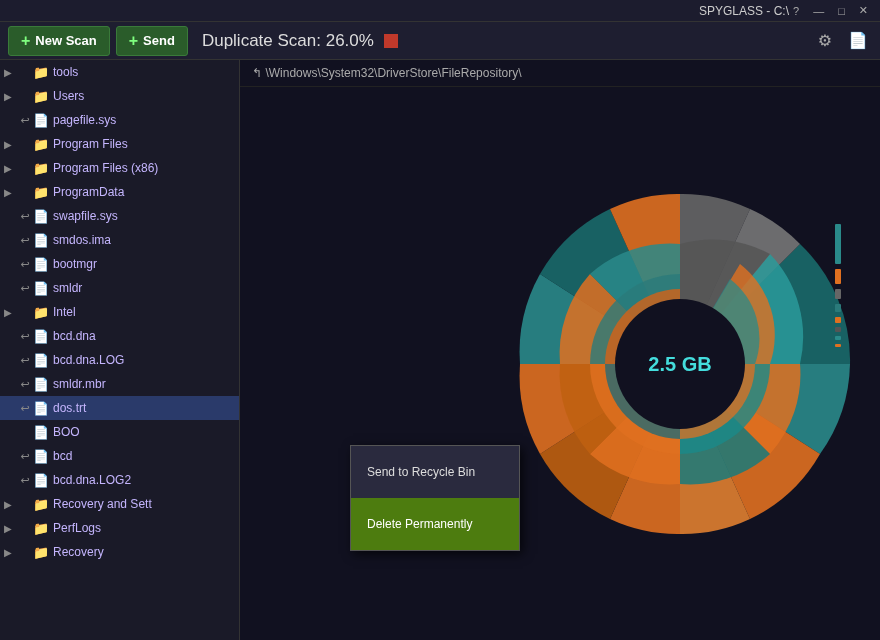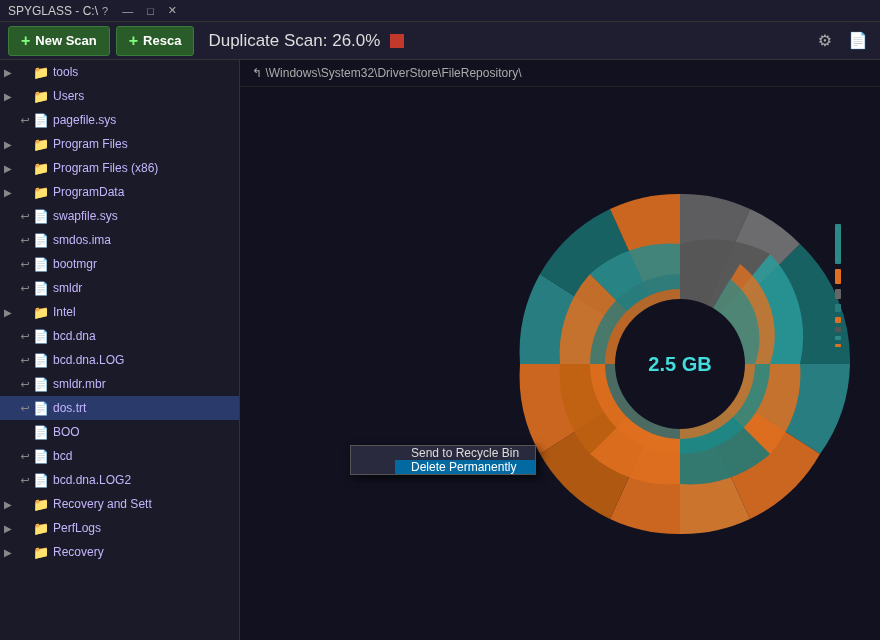"SPYGLASS - C:\" .title-bar { justify-content: flex-start -> flex-end }
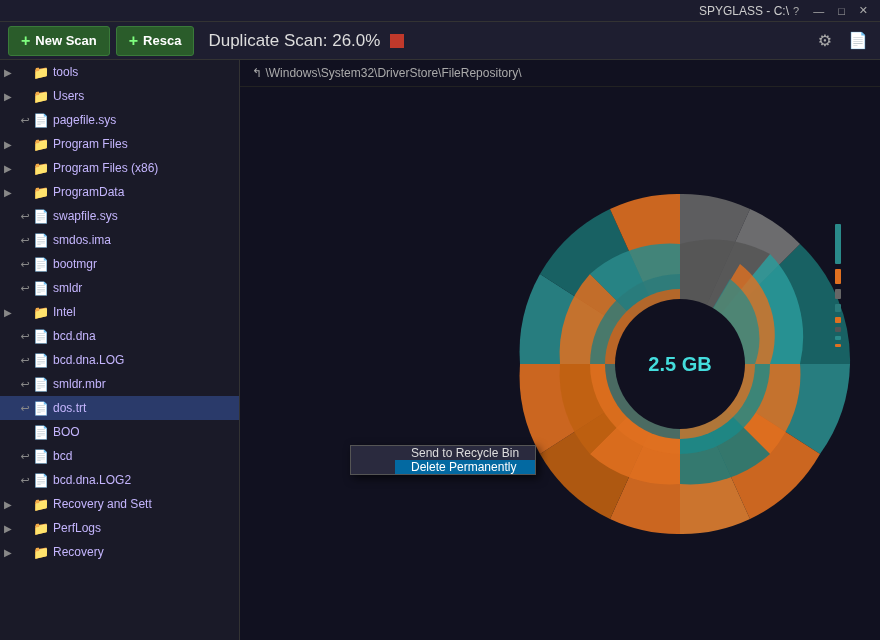"Resca" span { text: Resca -> Send }
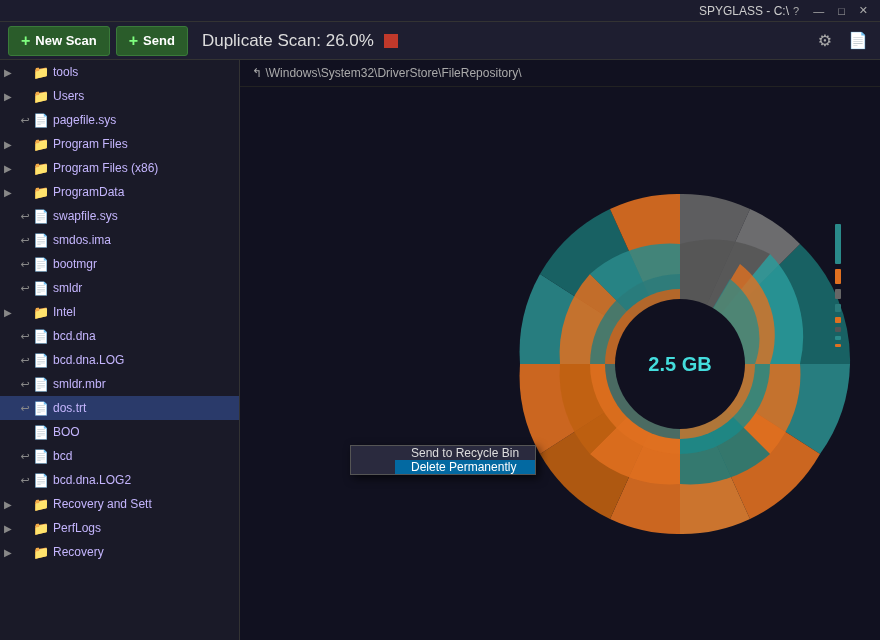"Send to Recycle Bin" .context-menu-item { margin-left: 44px -> none; padding: 0 16px -> 19px 16px }
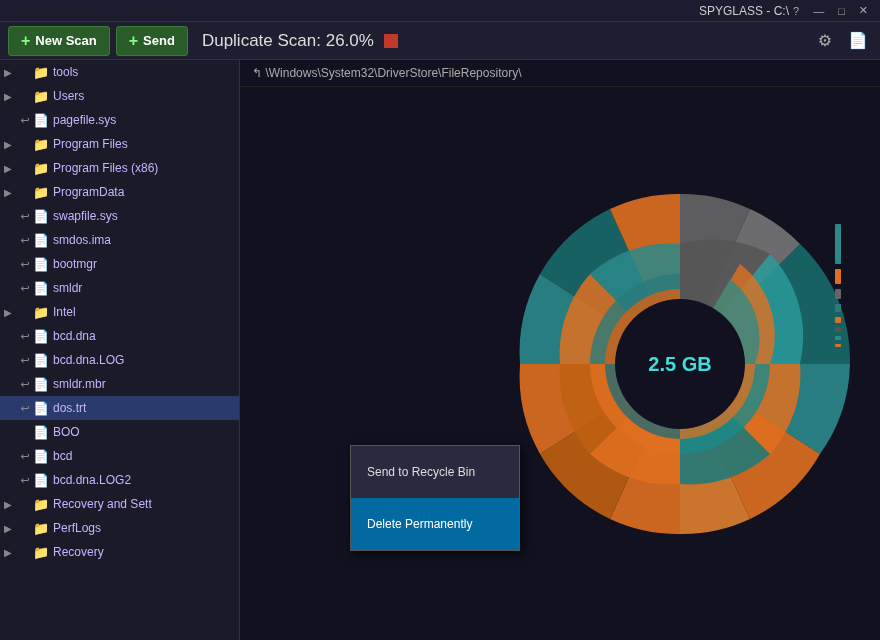"Delete Permanently" .context-menu-item:hover, .context-menu-item.highlighted { background: #0369a1 -> #4d7c0f }
